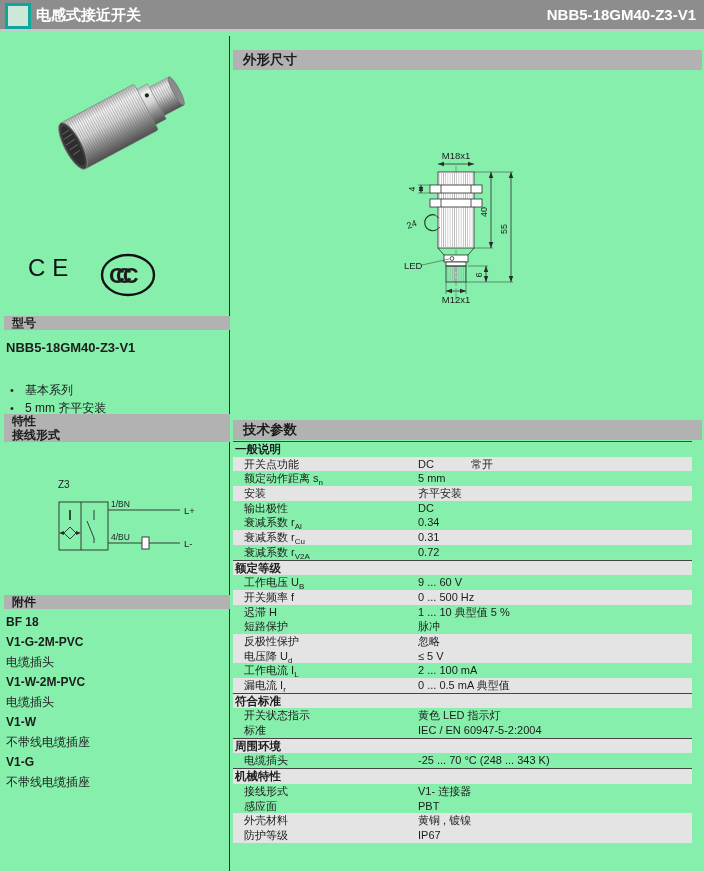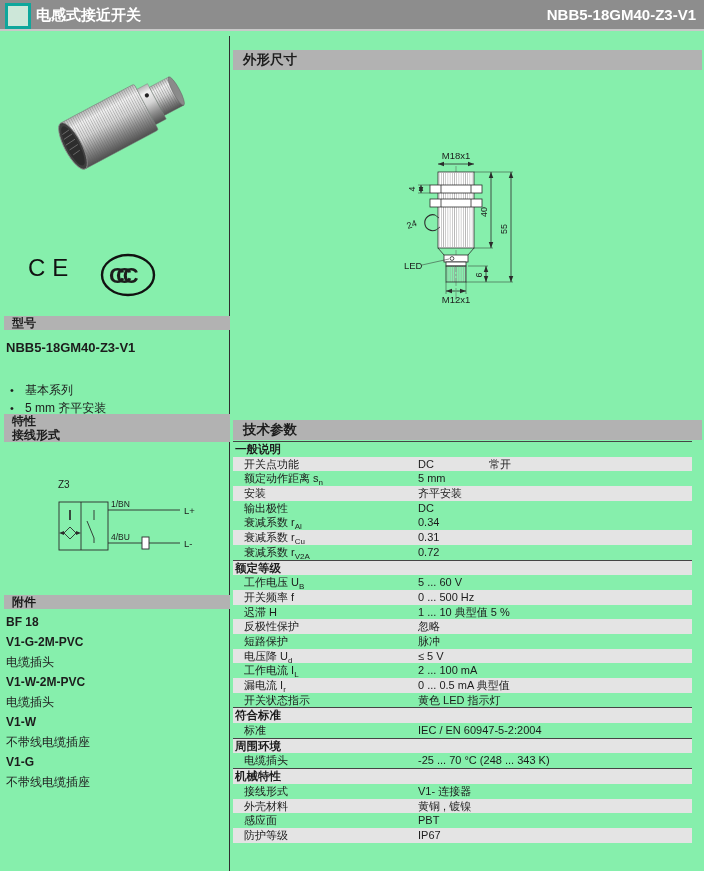"常开" .tval2 { left: 256px -> 238px }
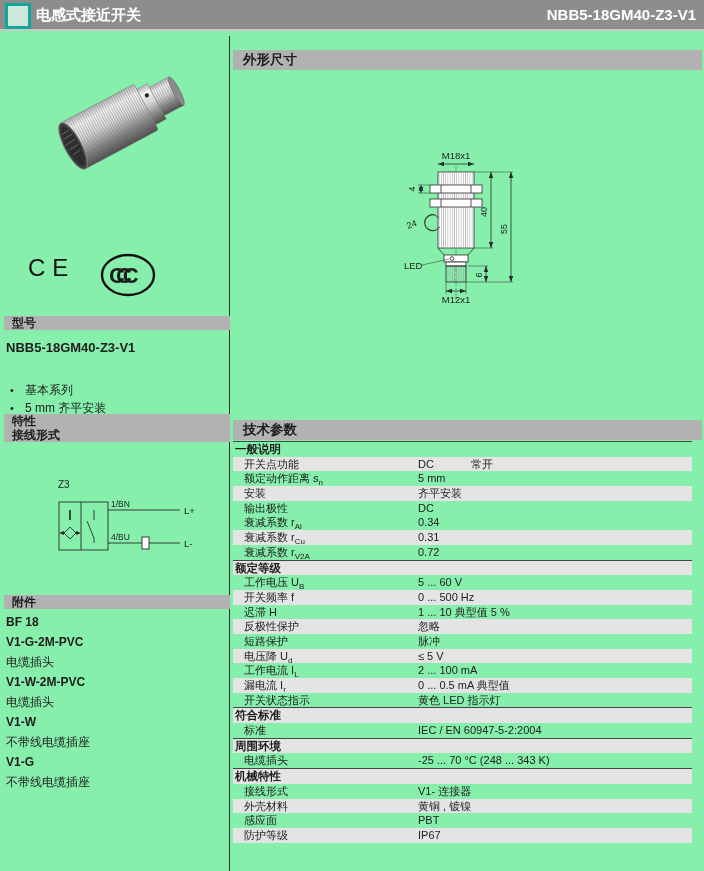"5 ... 60 V" span.tval { text: 5 -> 9 }
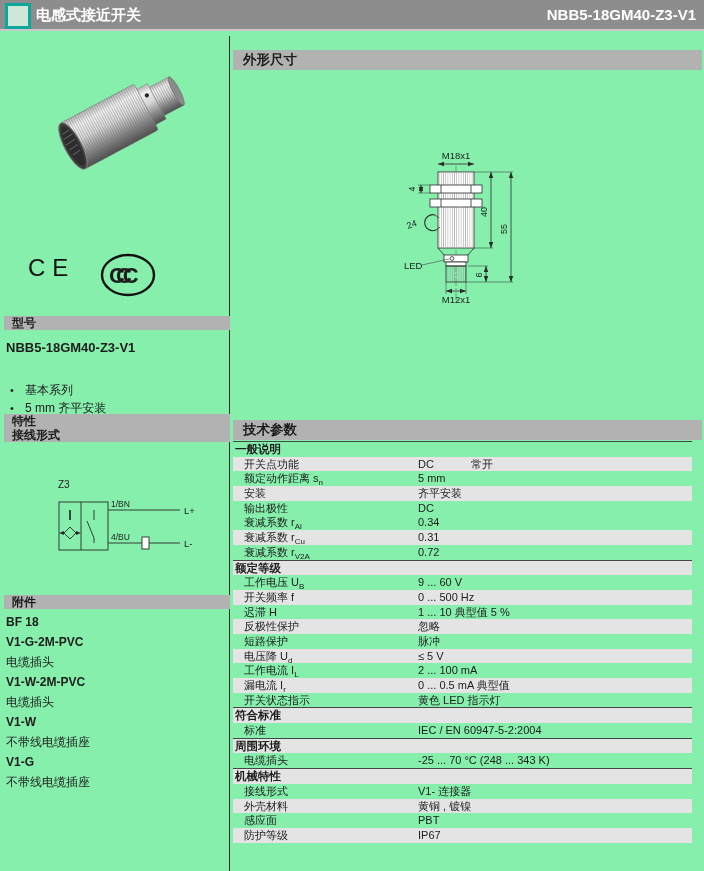"反极性保护" div.trow { order: before "短路保护" -> after "短路保护" }
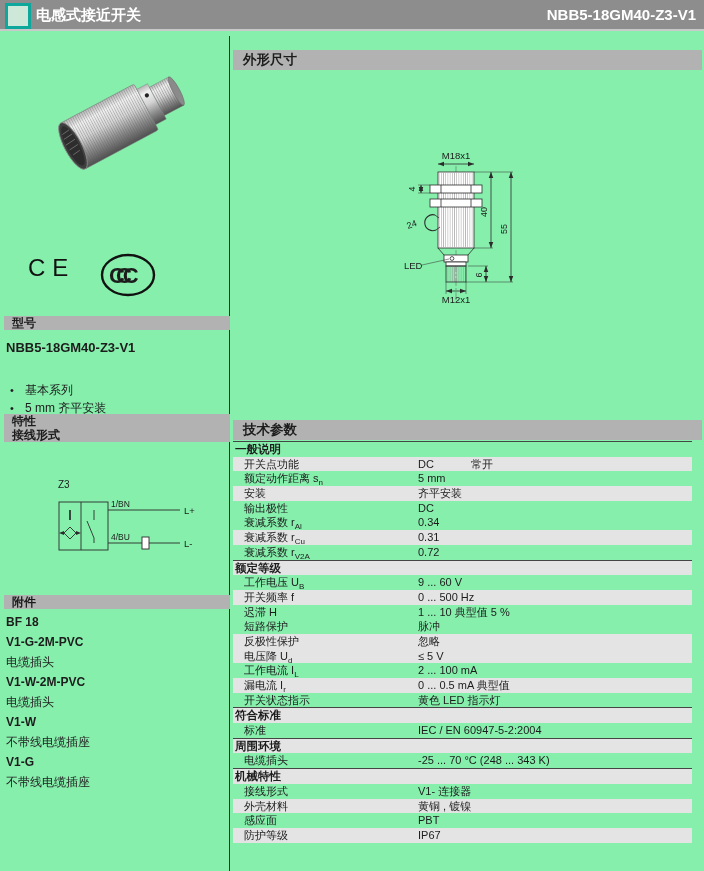"开关状态指示" div.trow { order: before "符合标准" -> after "符合标准" }
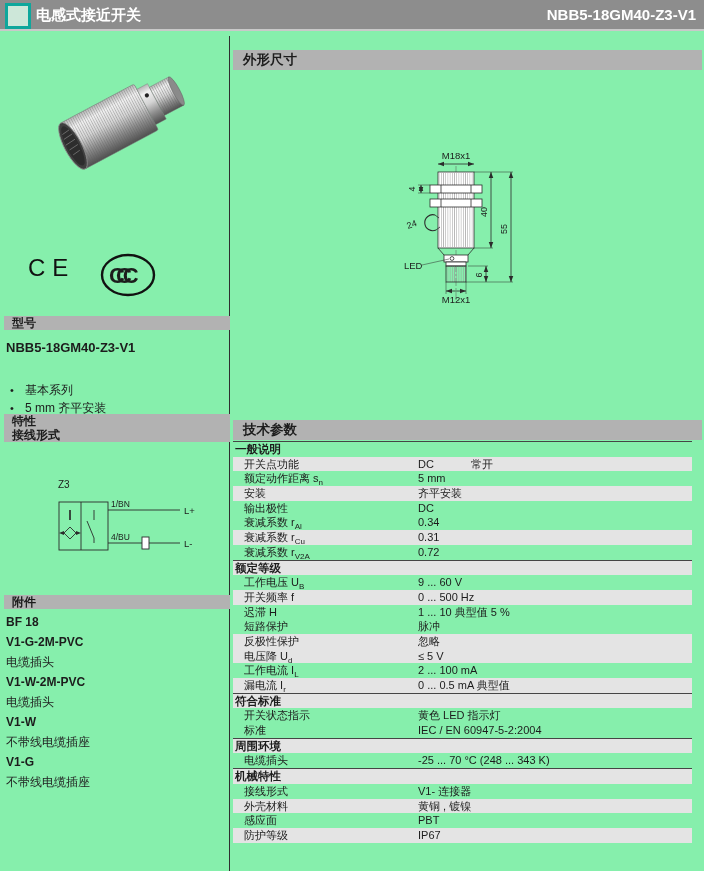"外壳材料" div.trow { order: before "感应面" -> after "感应面" }
